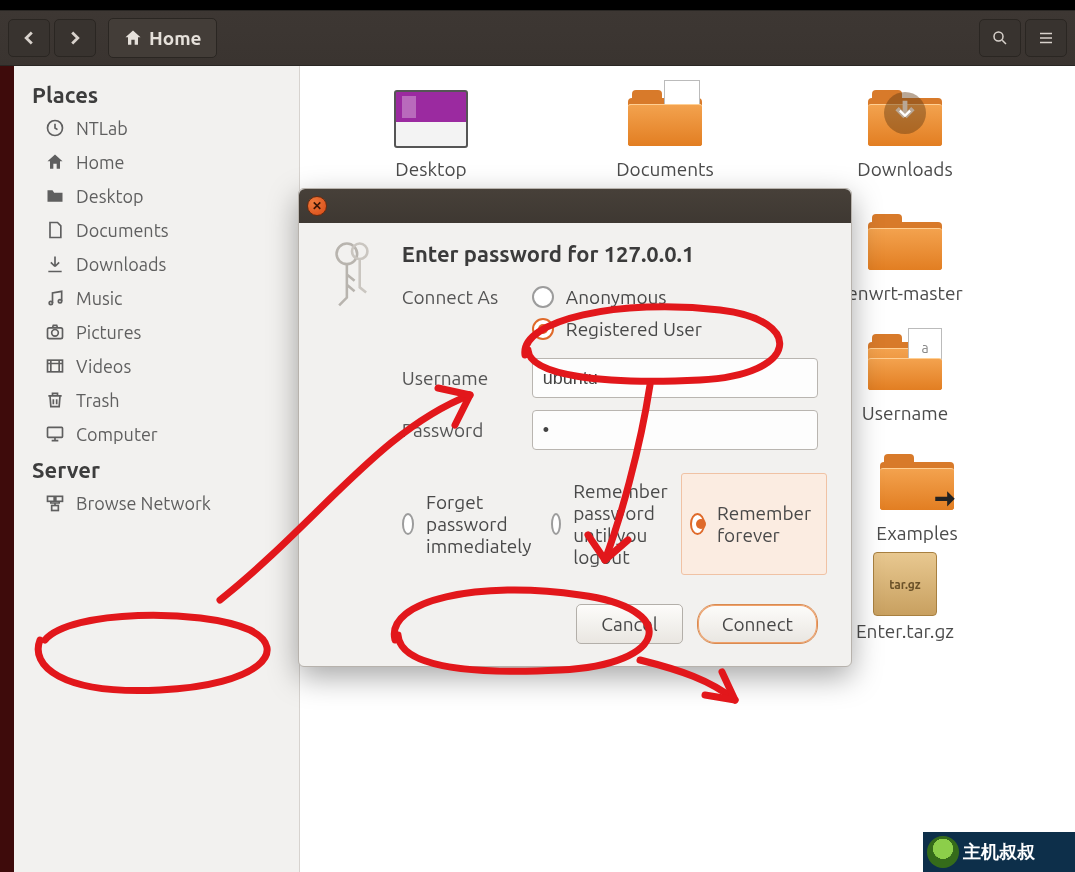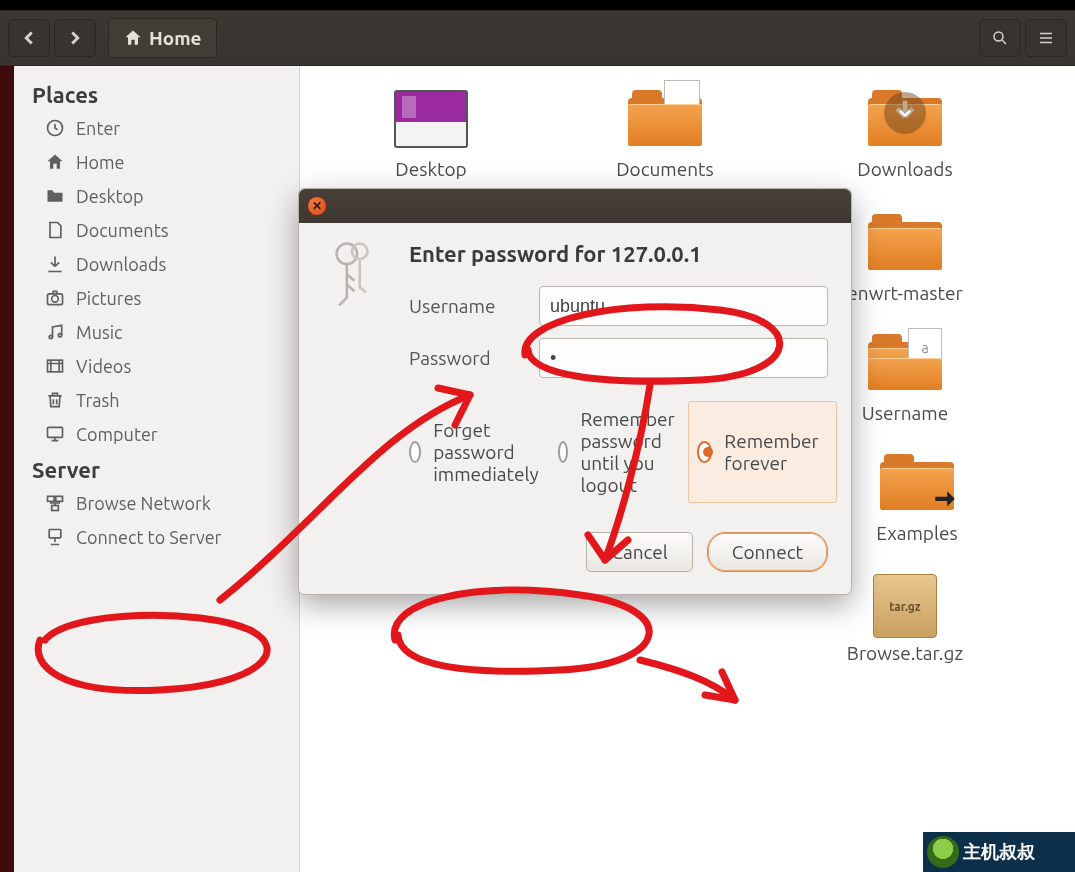"Enter" span { text: Enter -> NTLab }
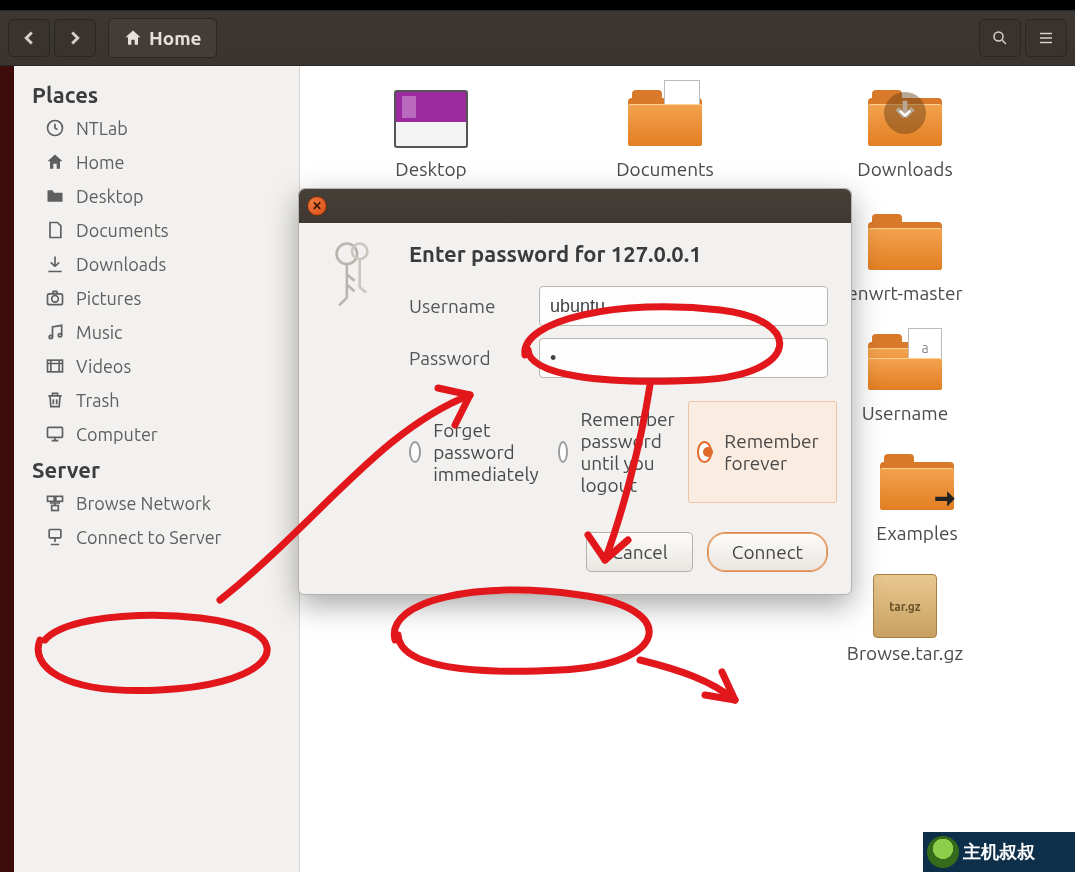"Enter password for 127.0.0.1" .dialog-body { padding: 18px 23px 22px 22px -> 18px 33px 22px 22px }
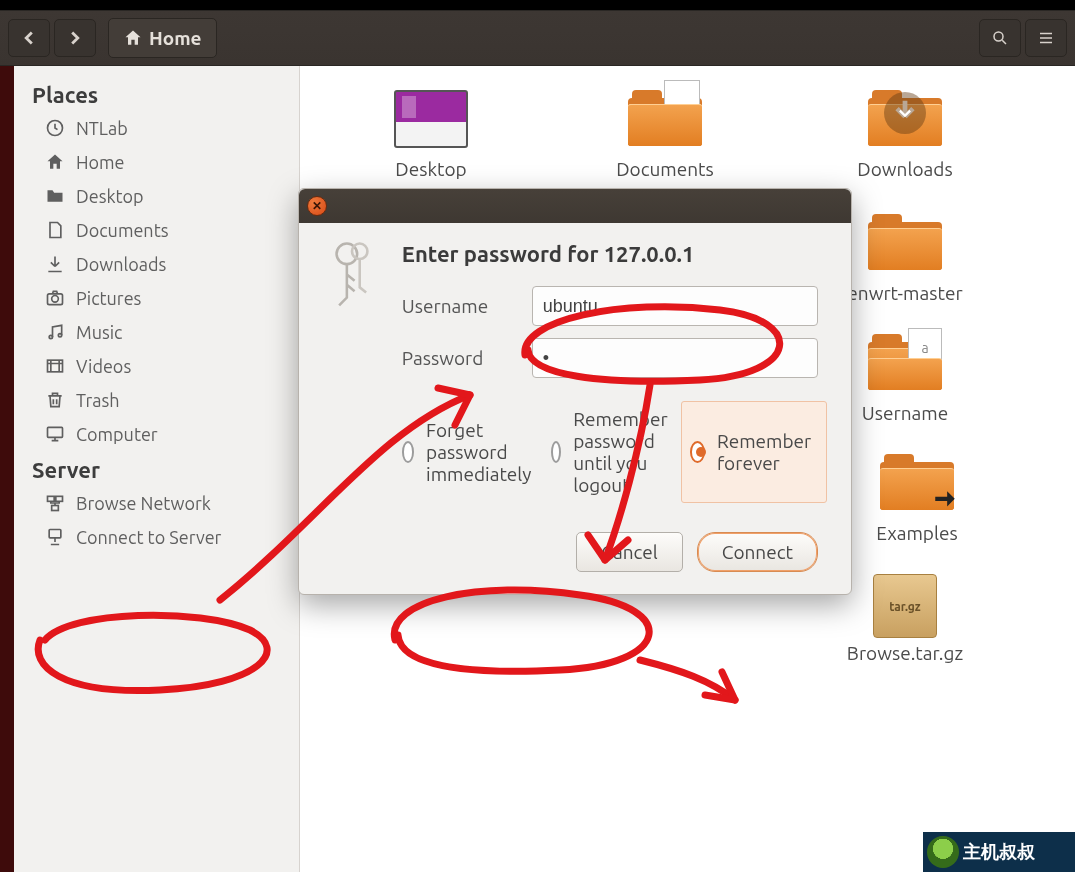"Connect As" div.field-row { html: none -> <div> <div>Connect As</div> <div> <div> <div></div> <span>Anonymous</span> </div> <div> <div></div> <span>Registered User</span> </div> </div> </div> }
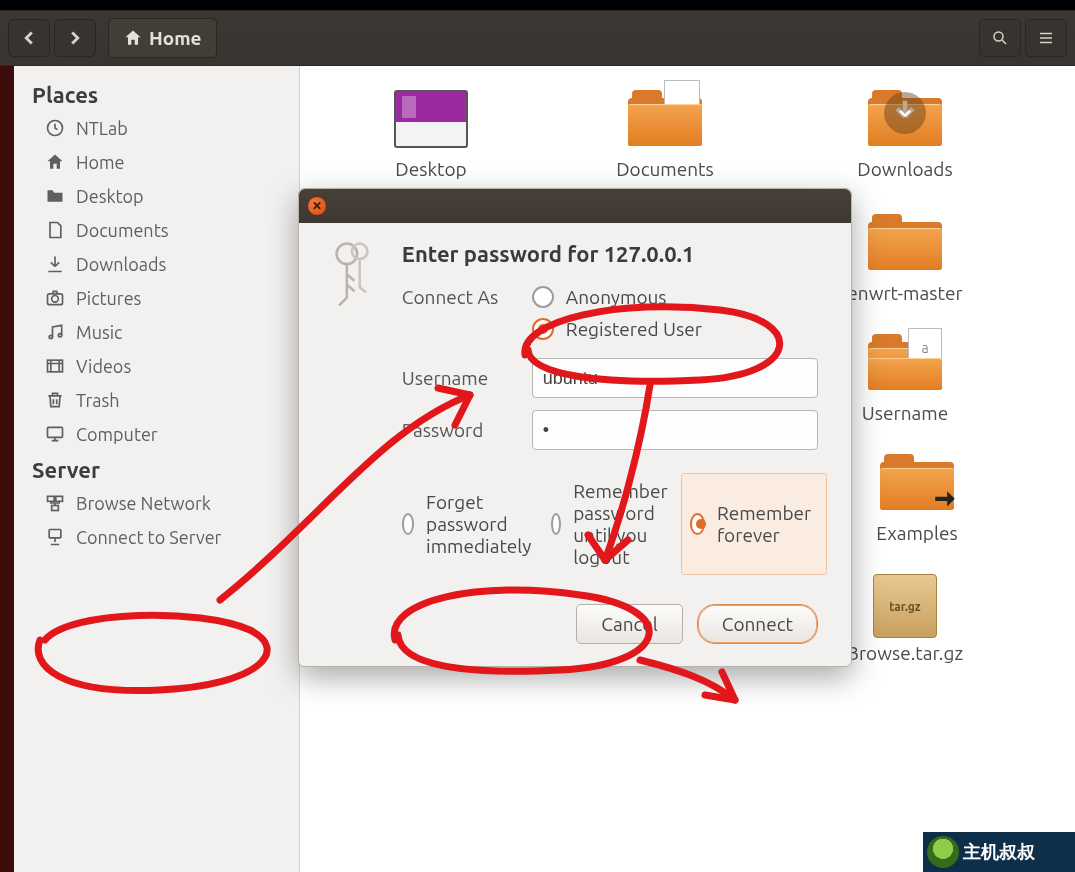"Pictures" div.side-item { order: before "Music" -> after "Music" }
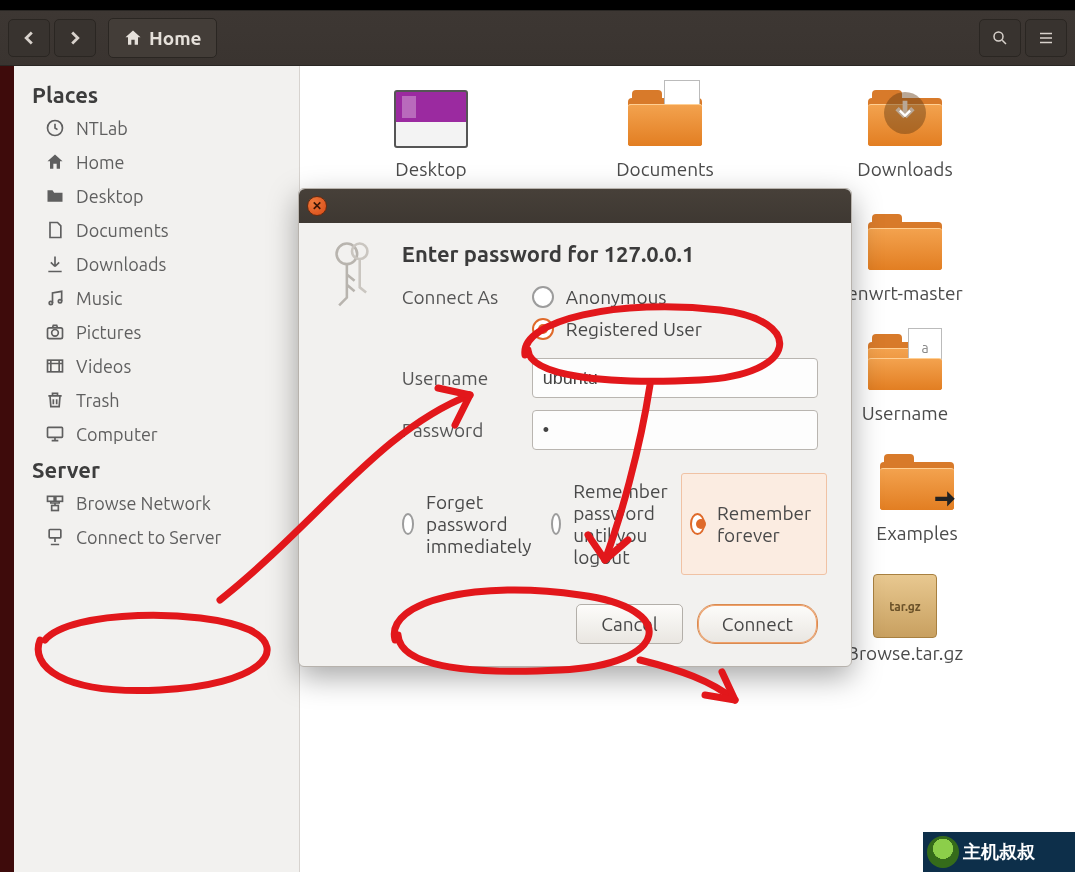"Connect to Server" div.side-item { html: <div> <svg> <rect></rect> <path></path> </svg> <span>Connect to Server</span> </div> -> none }
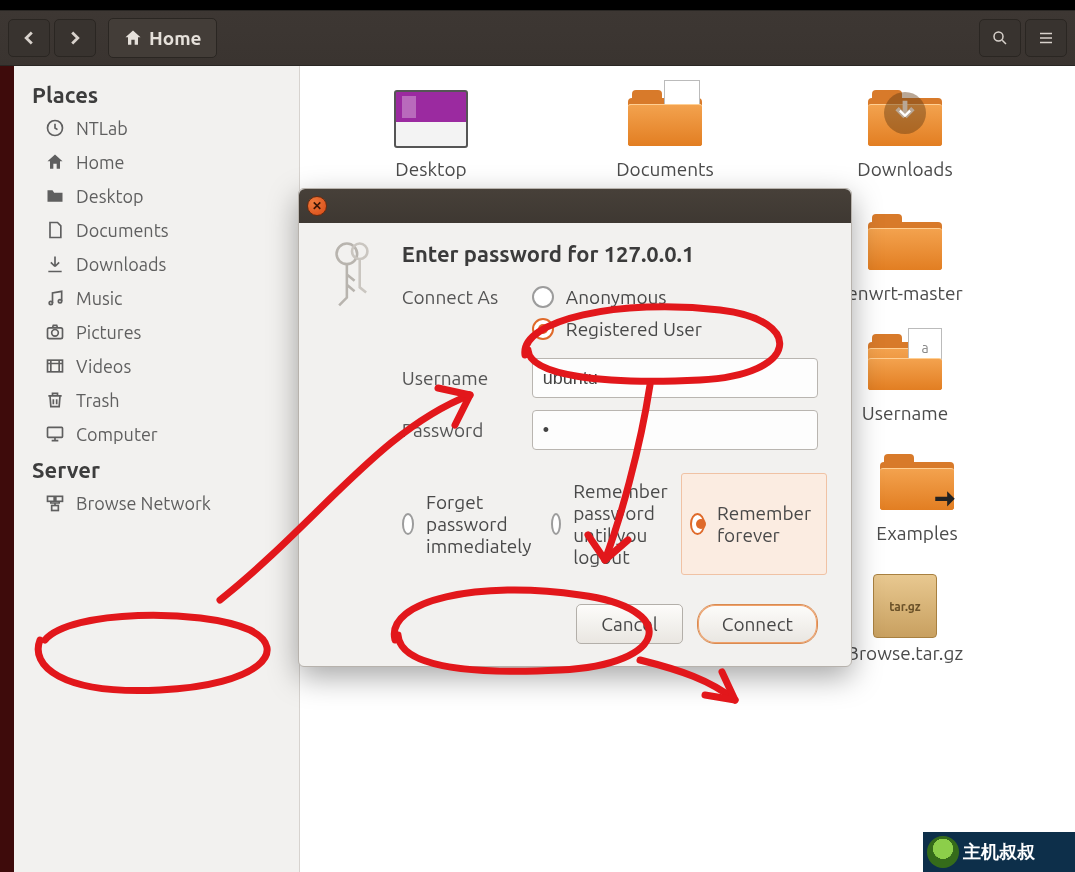"tar.gz" div.file-item { top: 490px -> 468px }
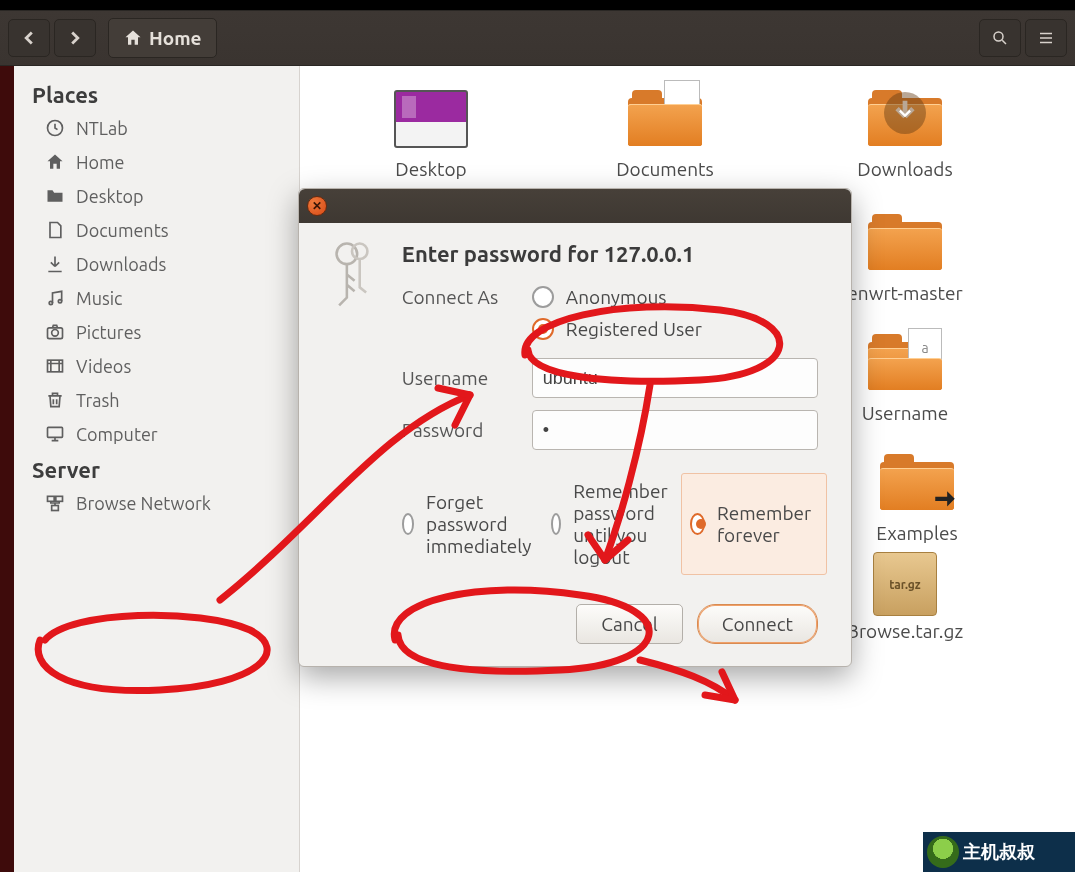"Browse.tar.gz" div { text: Browse.tar.gz -> Enter.tar.gz }
